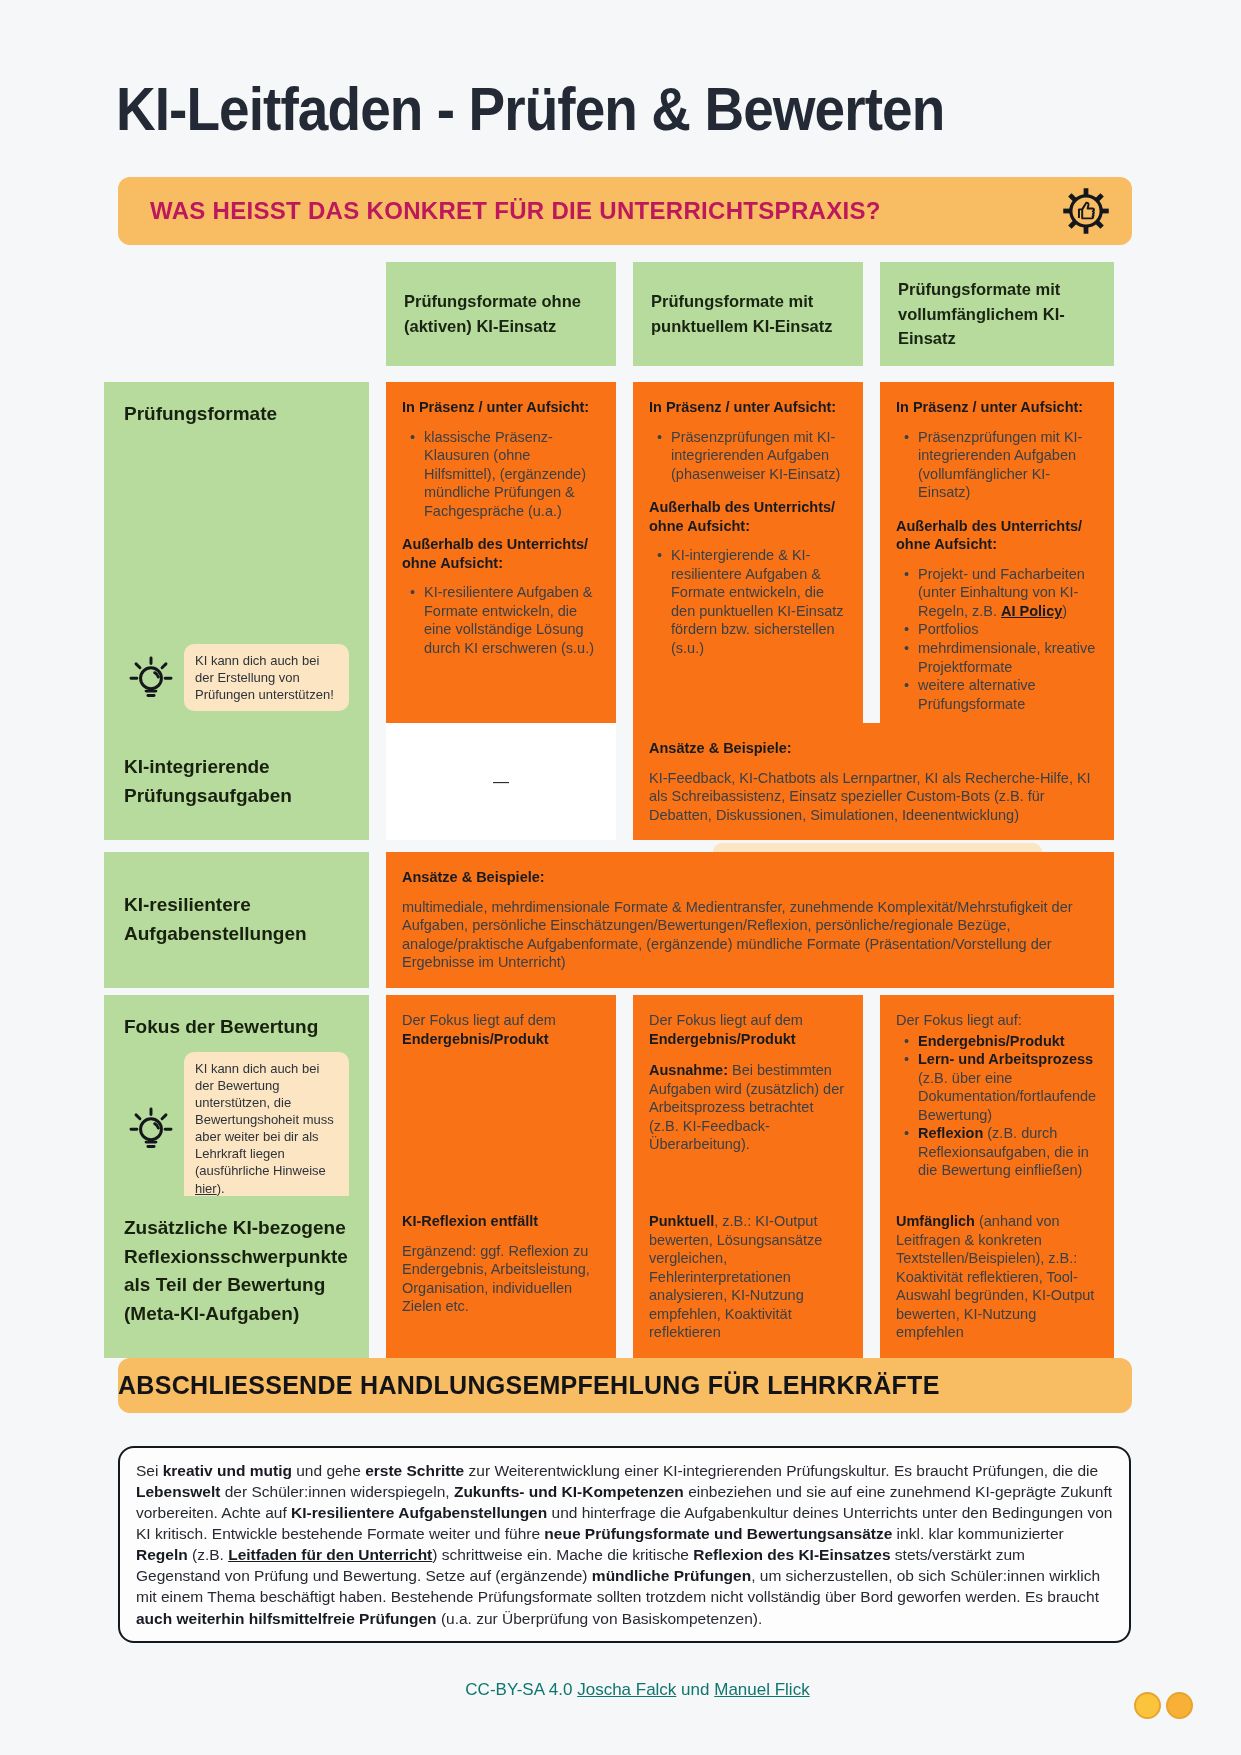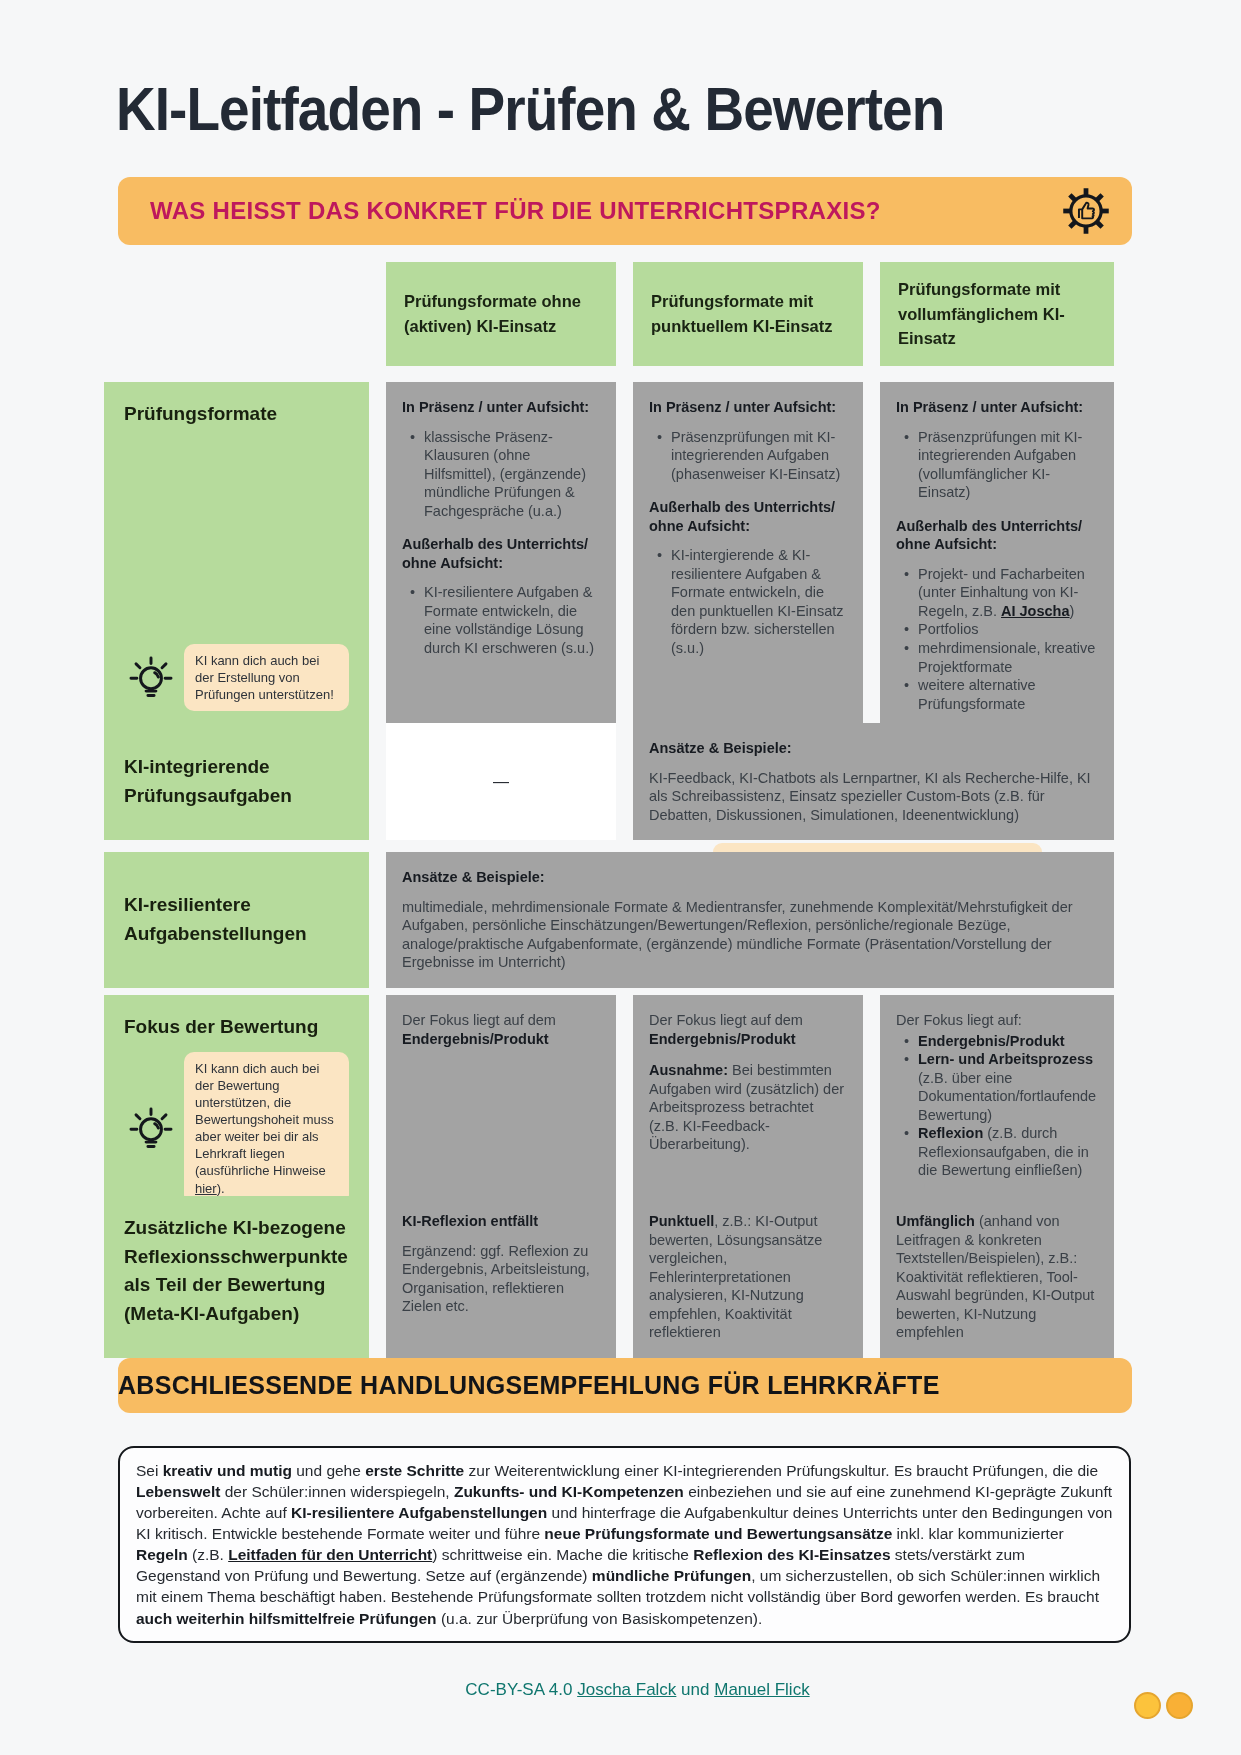"In Präsenz / unter Aufsicht:" .gcell { background: #a3a3a3 -> #f97316 }
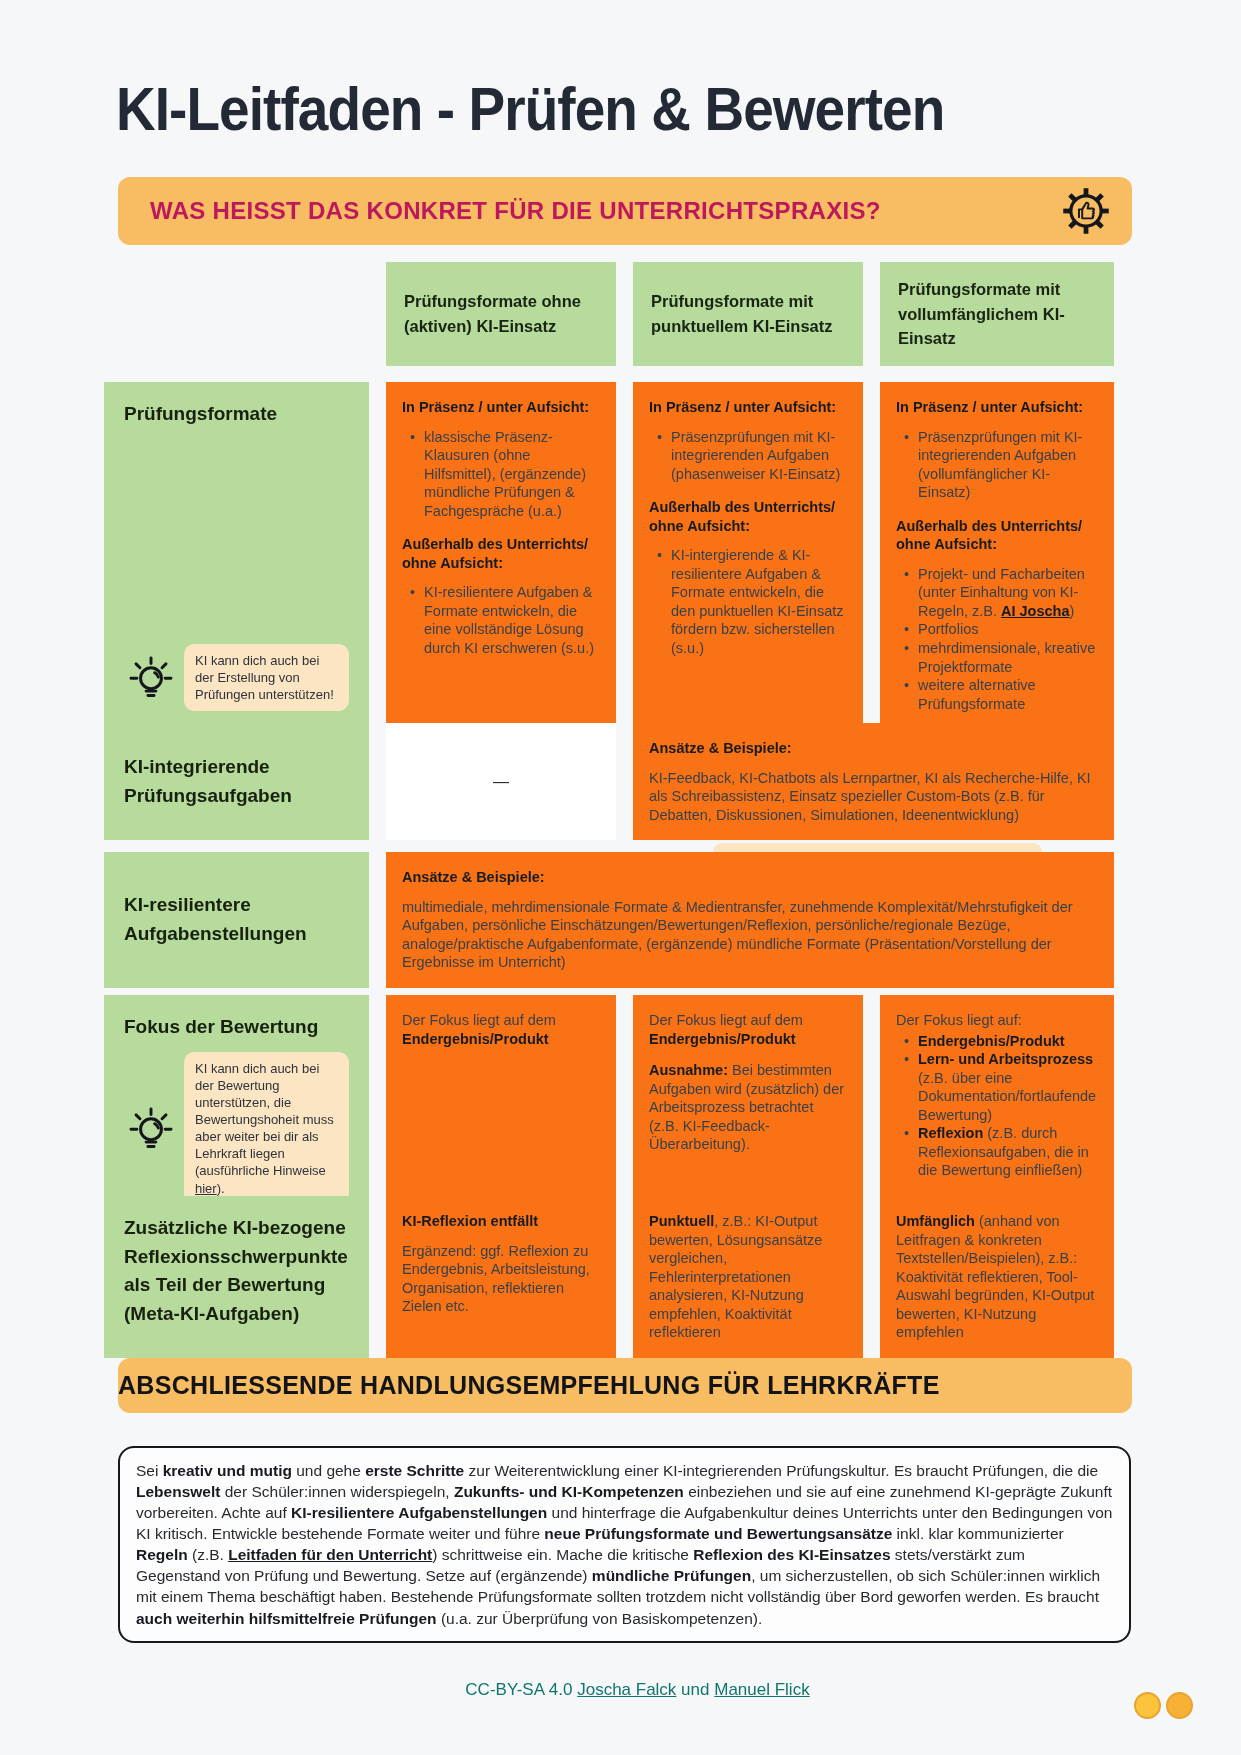"AI Joscha" a.b { text: Joscha -> Policy }
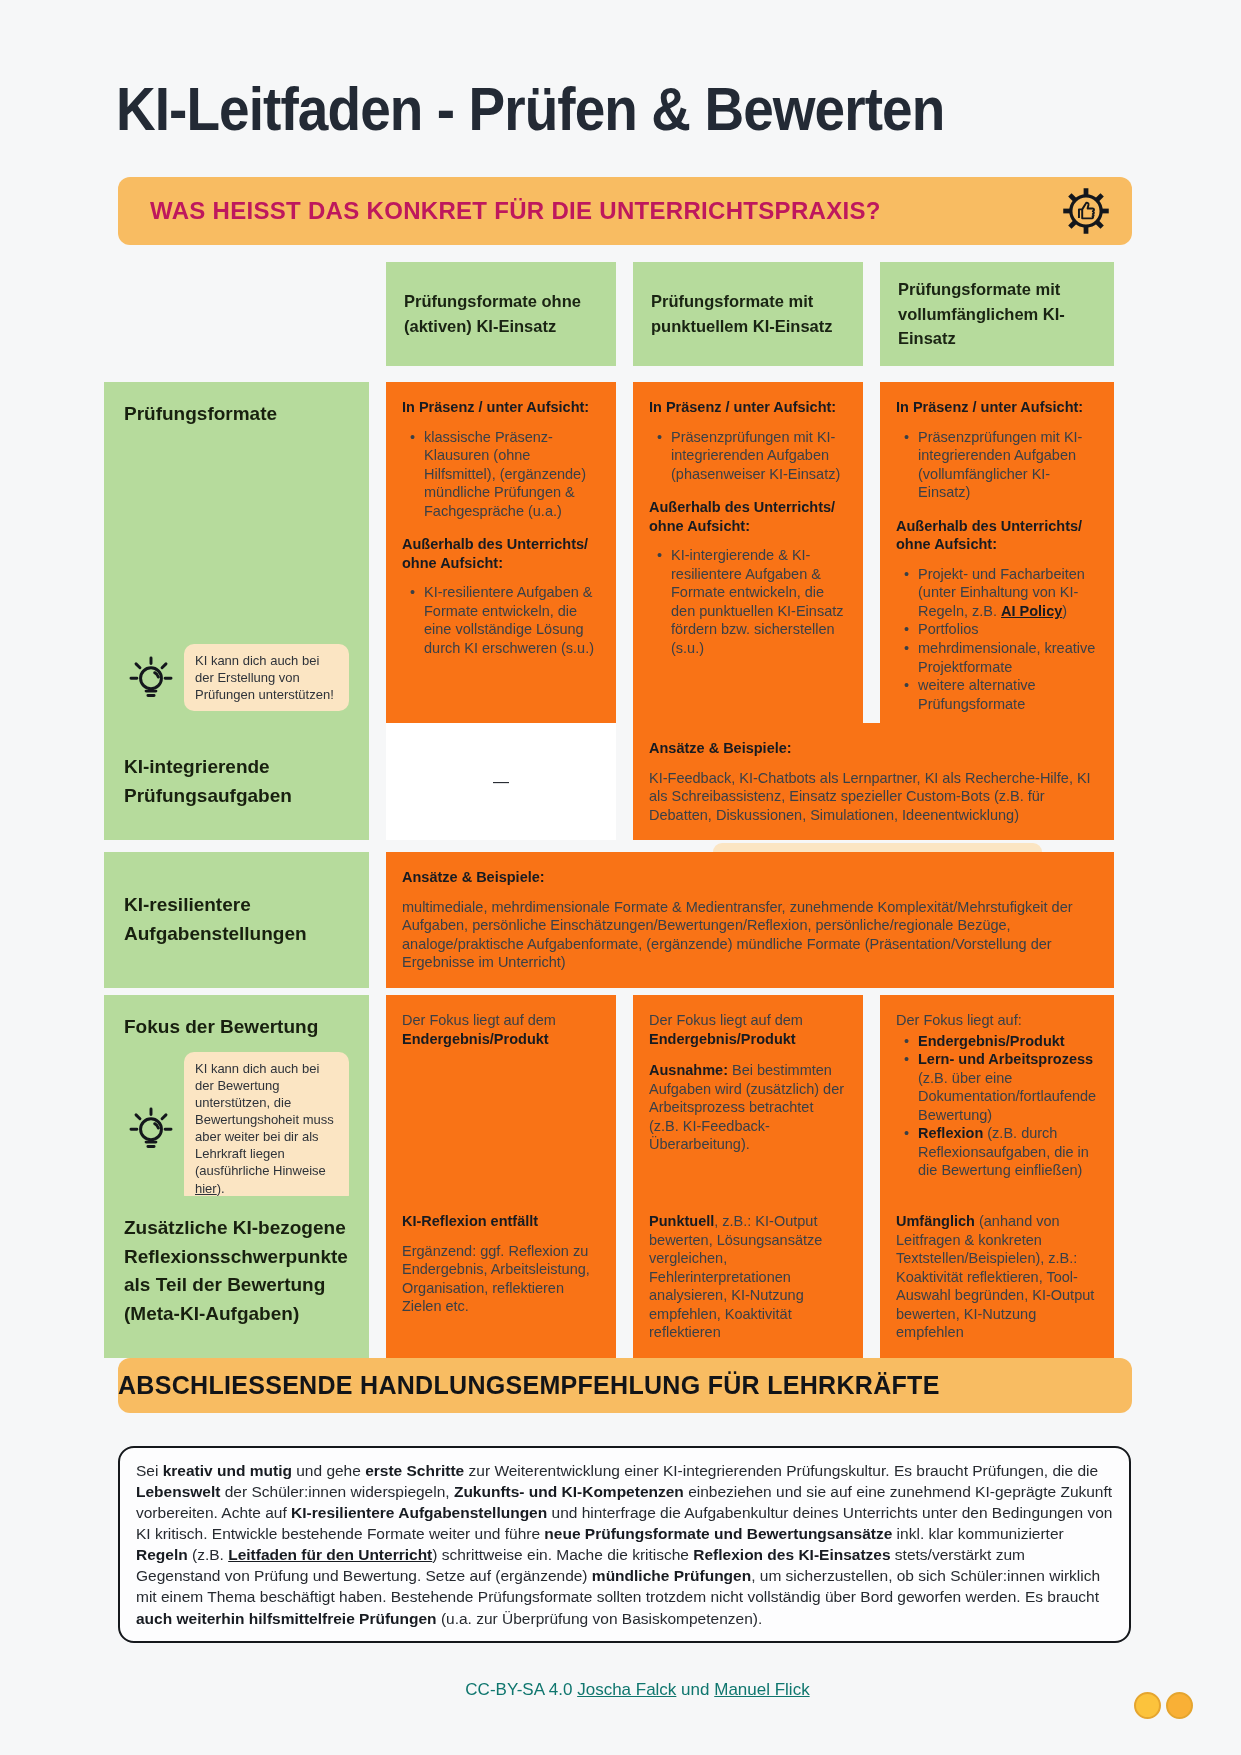"Ergänzend: ggf. Reflexion zu" span { text: reflektieren -> individuellen }
